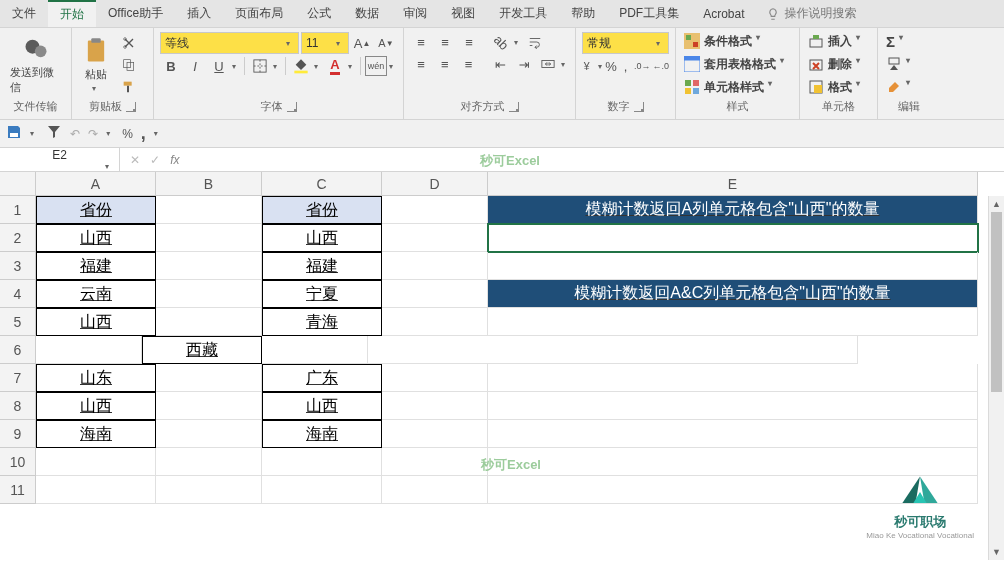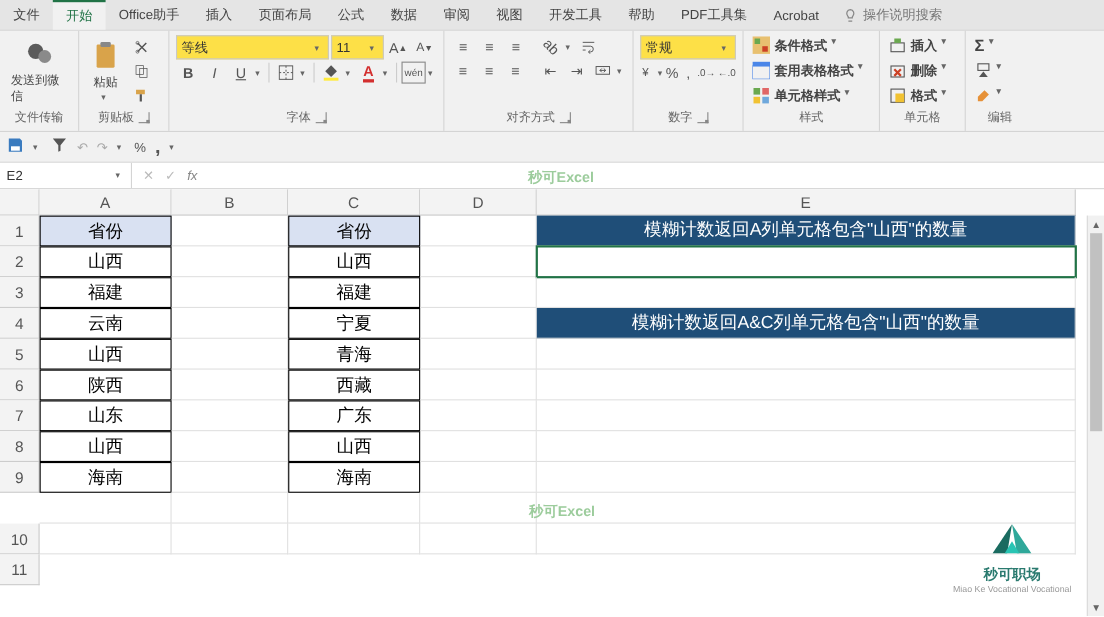"E2" .namebox { flex-direction: none -> column }
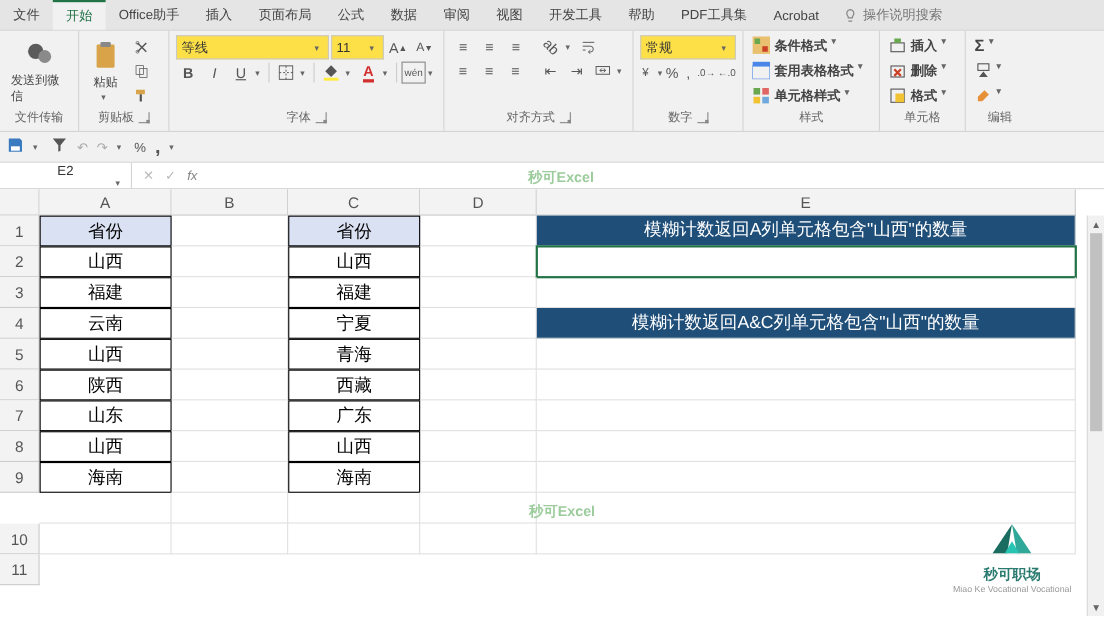"省份" .crow { text-decoration: none -> underline }
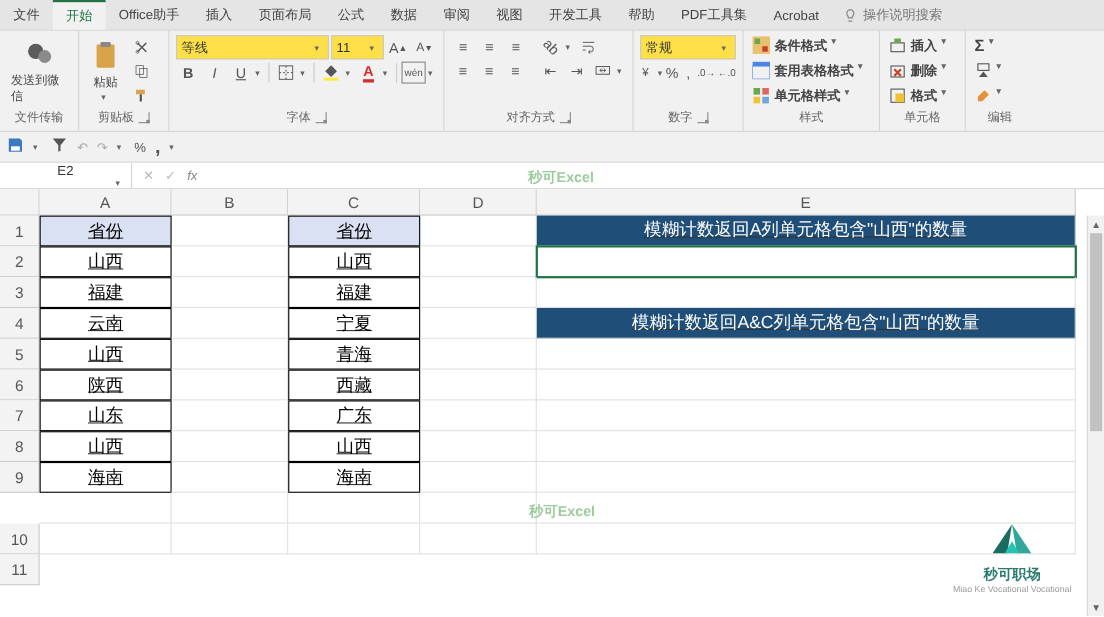"陕西" div.cell { html: <div>陕西</div> -> none }
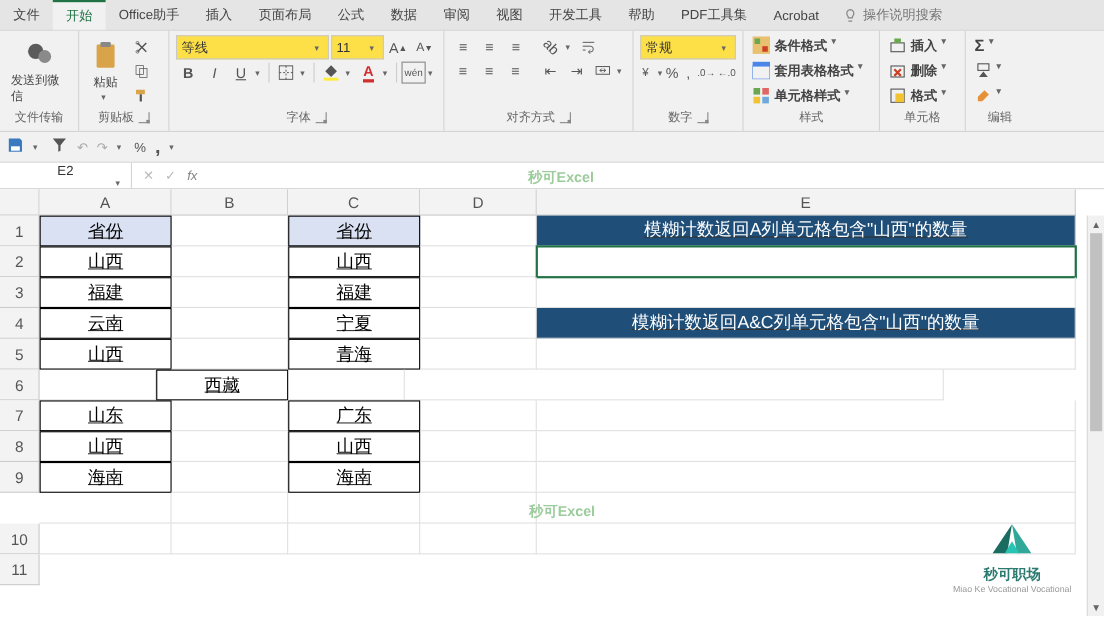"10" div.rh { margin-top: 28px -> none }
